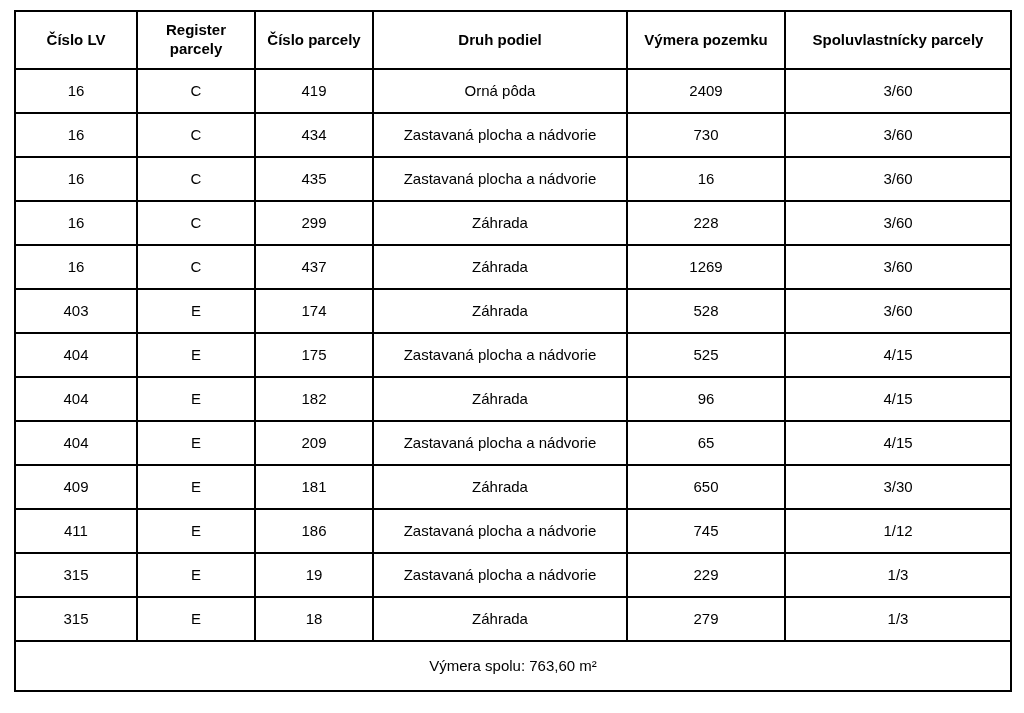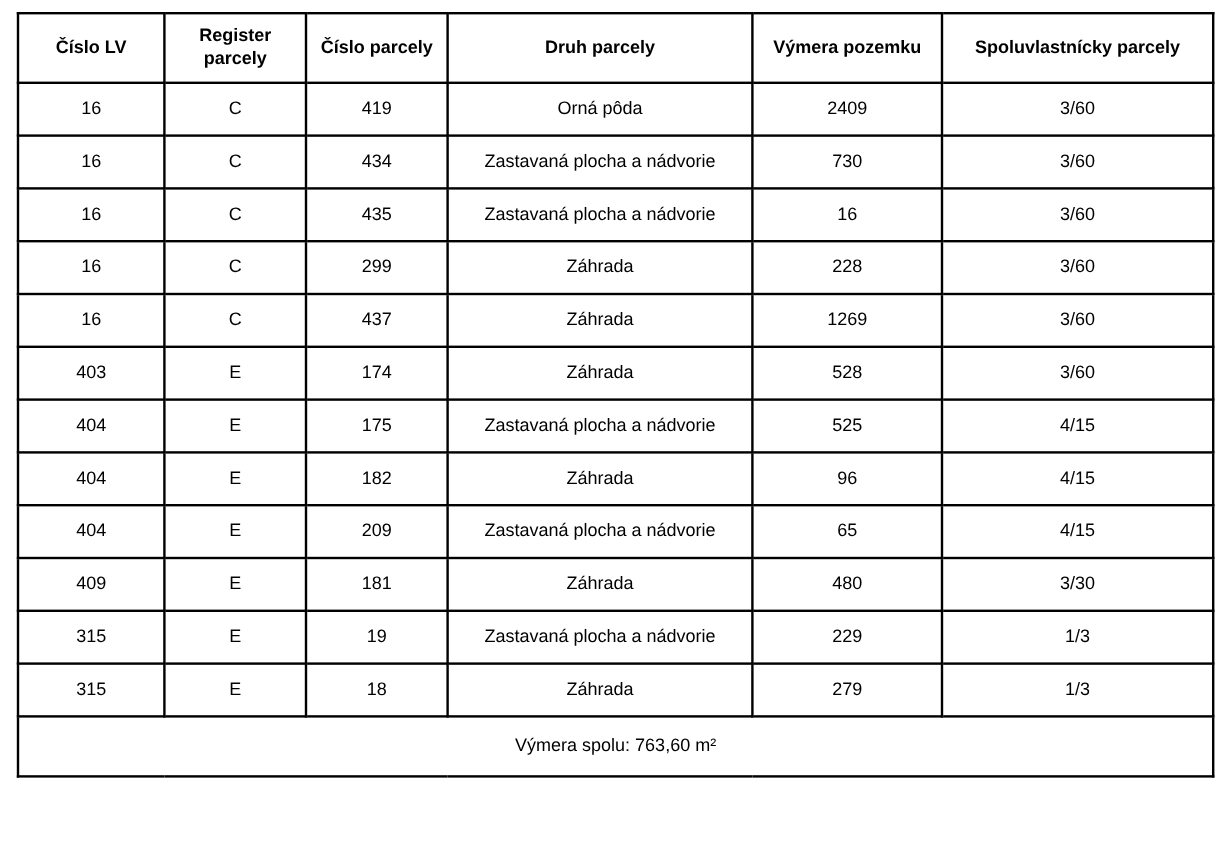"Druh parcely" th { text: parcely -> podiel }
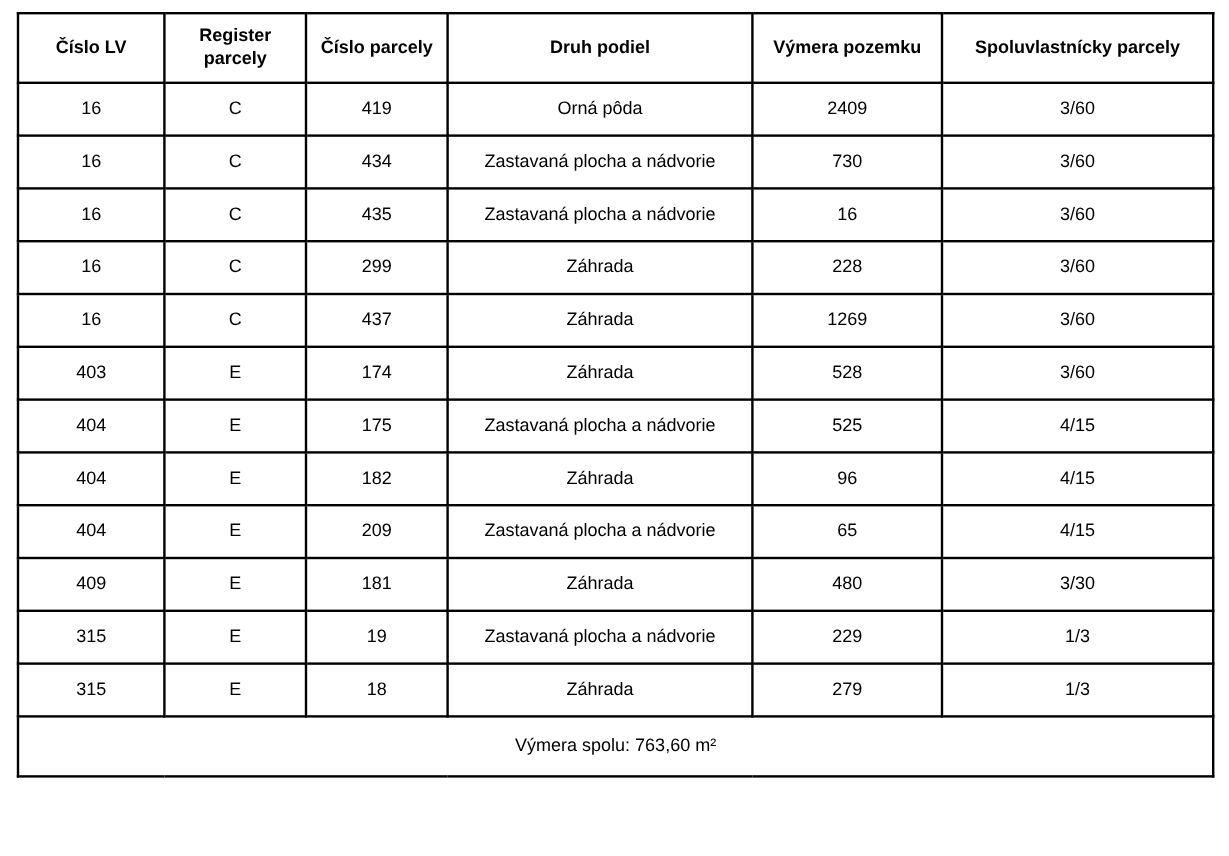"480" td { text: 480 -> 650 }
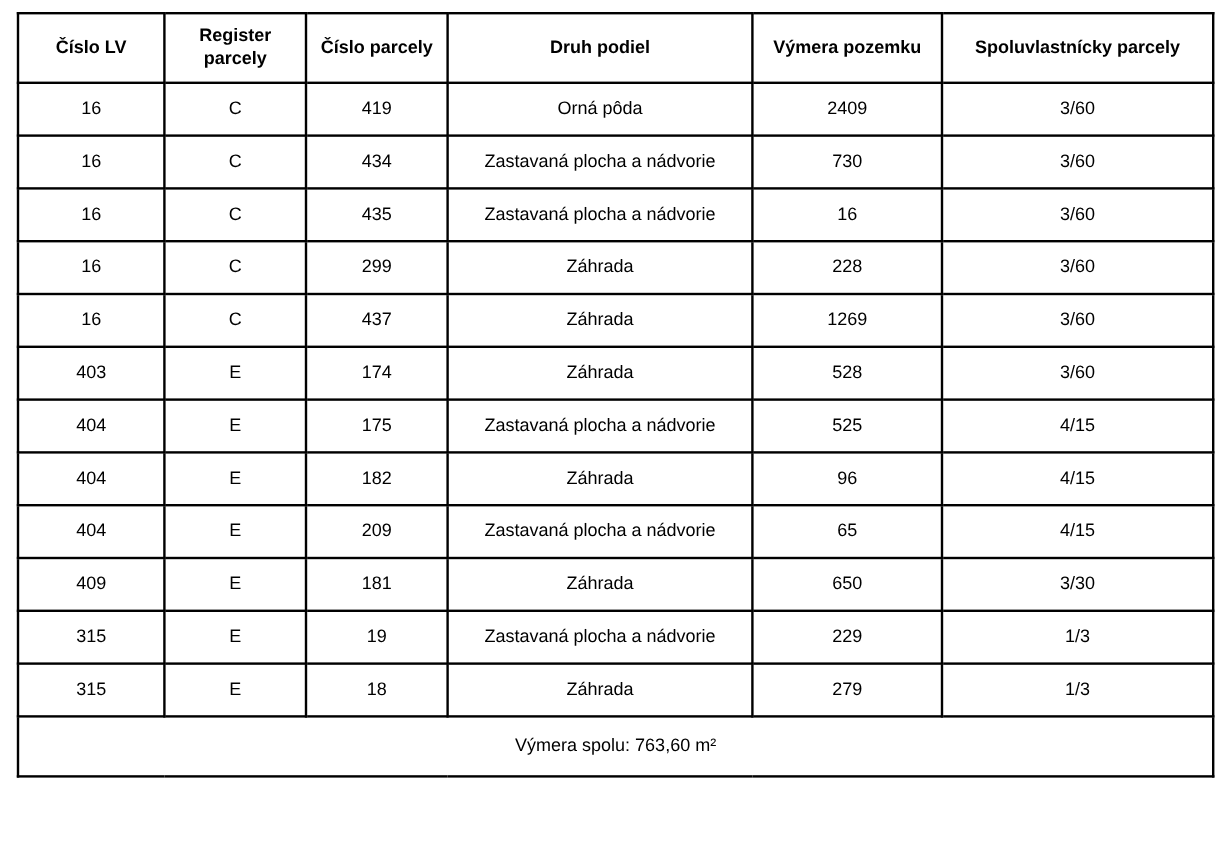"411" tr { html: none -> <tr> <td>411</td> <td>E</td> <td>186</td> <td>Zastavaná plocha a nádvorie</td> <td>745</td> <td>1/12</td> </tr> }
